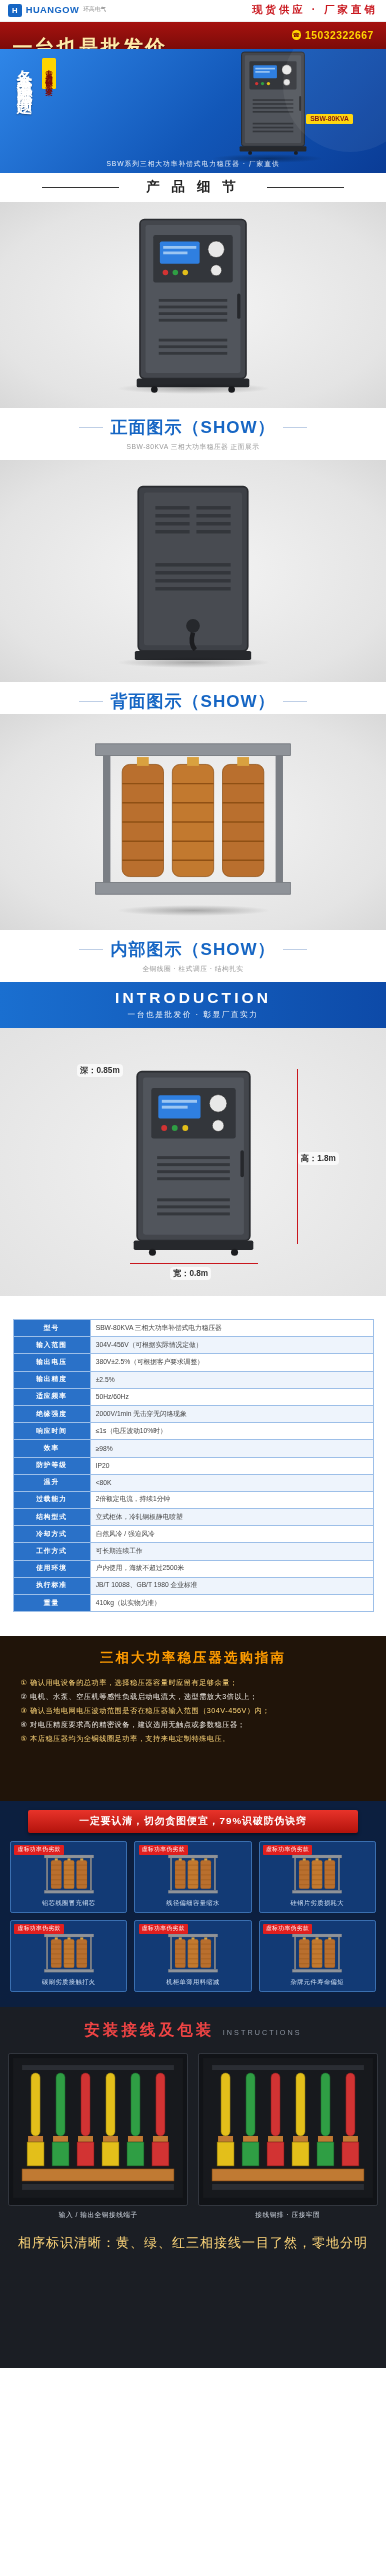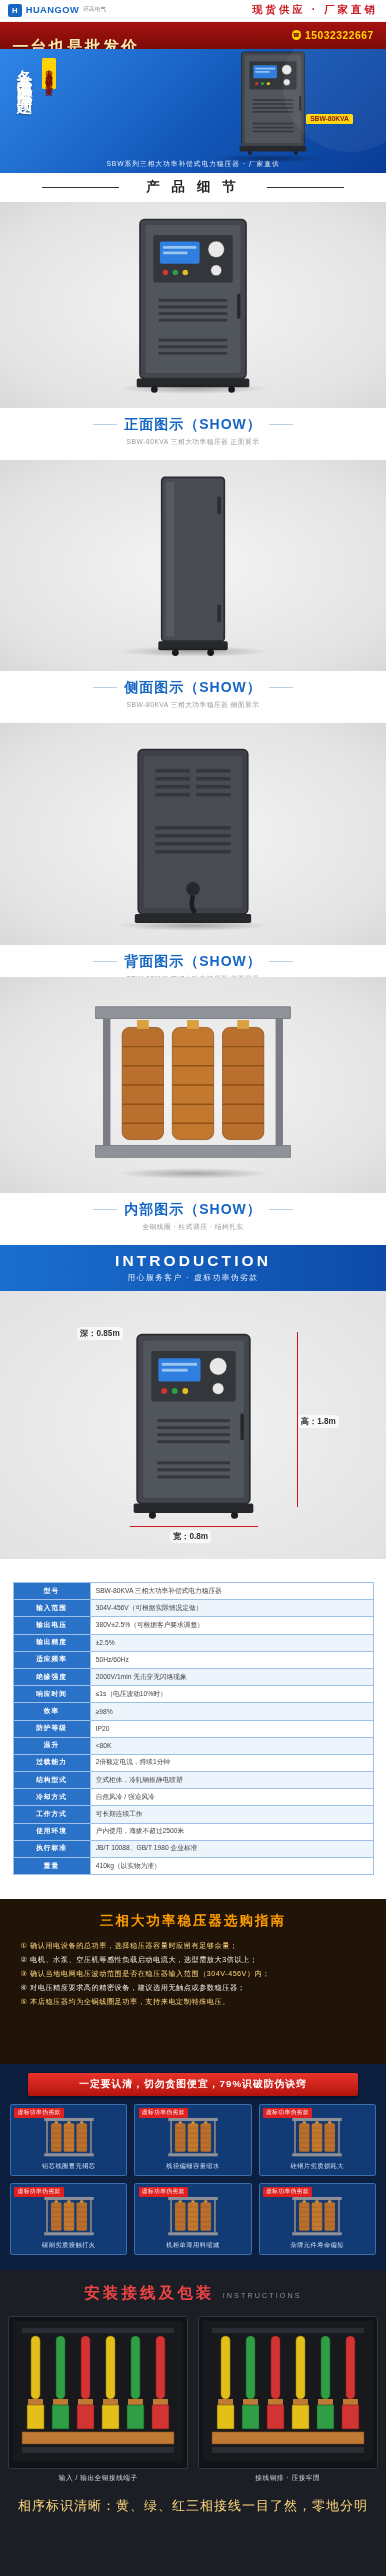"一台也是批发价" .topbar-title { font-size: 16px -> 20px }
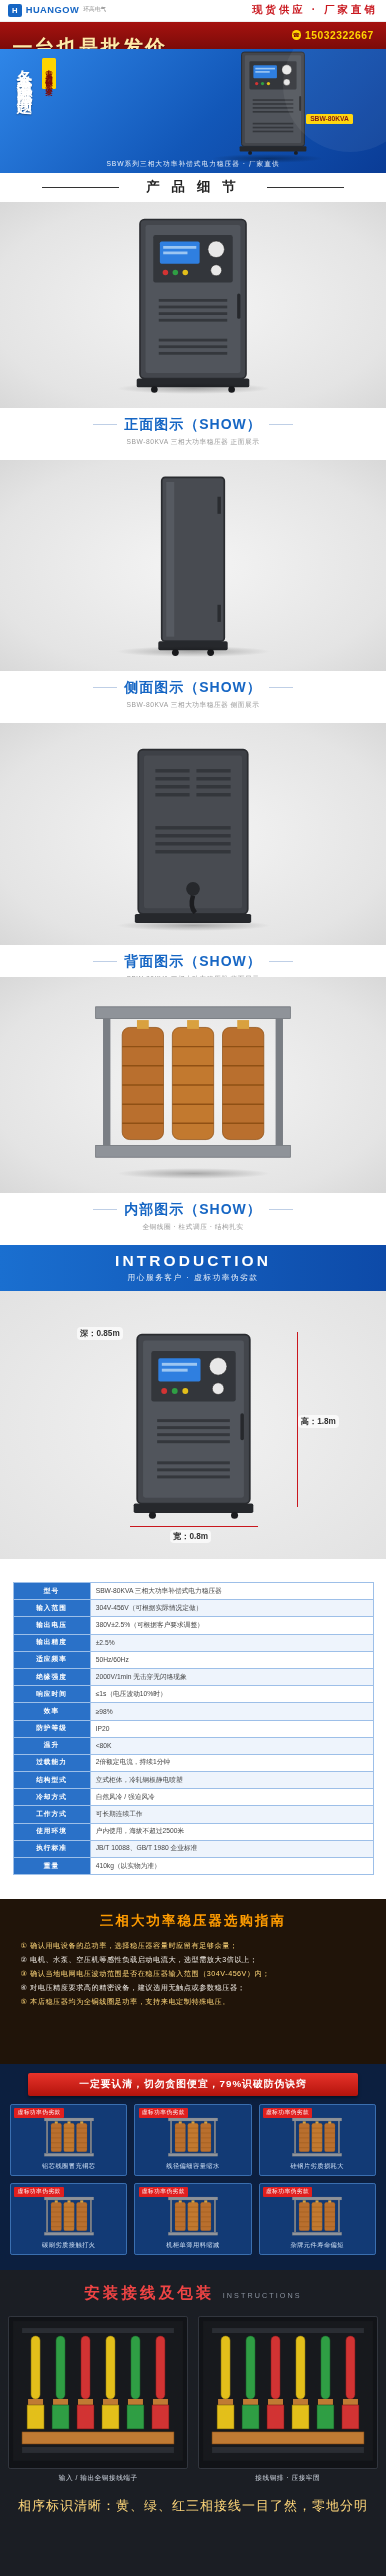"正面图示（SHOW）" .cap-main { font-size: 14px -> 17px }
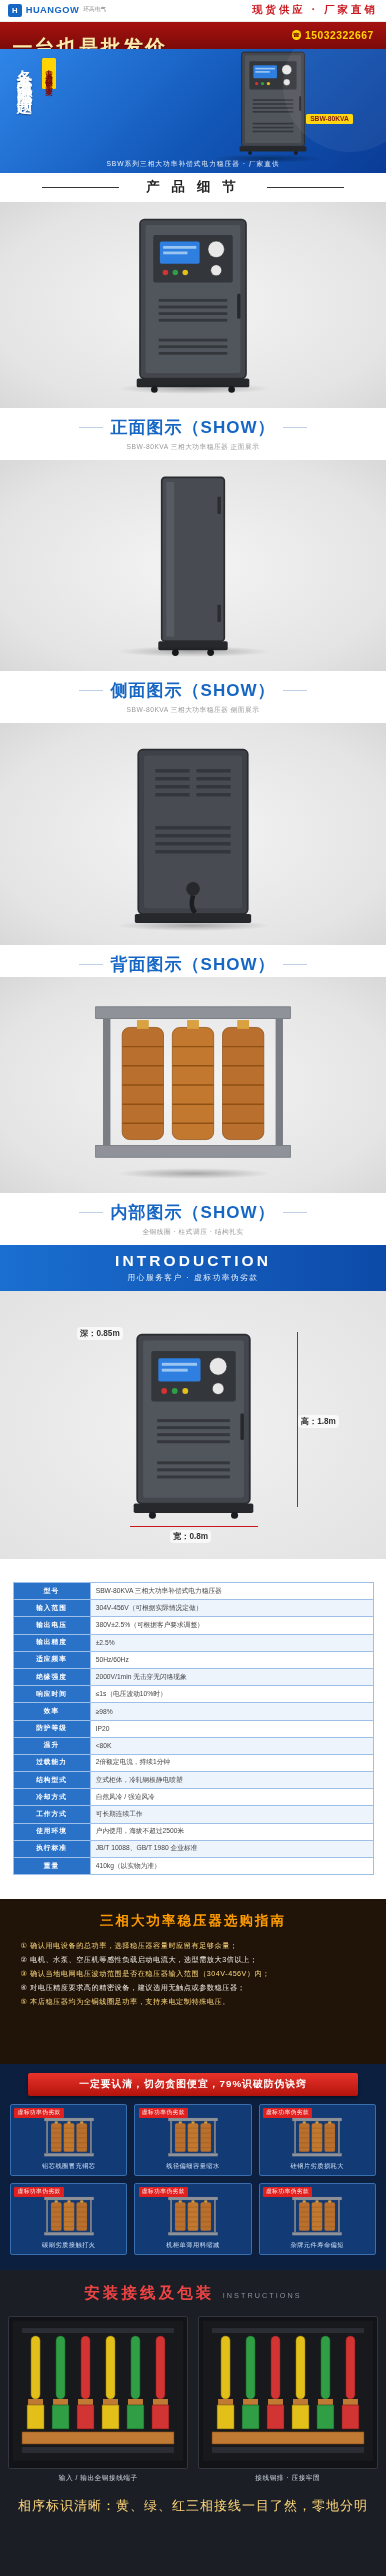"侧面图示（SHOW）" div.photo-block { html: <div> <div> <div></div> <svg> <use></use> </svg> </div> <div> <div> <div></div> <span>侧面图示（SHOW）</span> <div></div> </div> <div>SBW-80KVA 三相大功率稳压器 侧面展示</div> </div> </div> -> none }
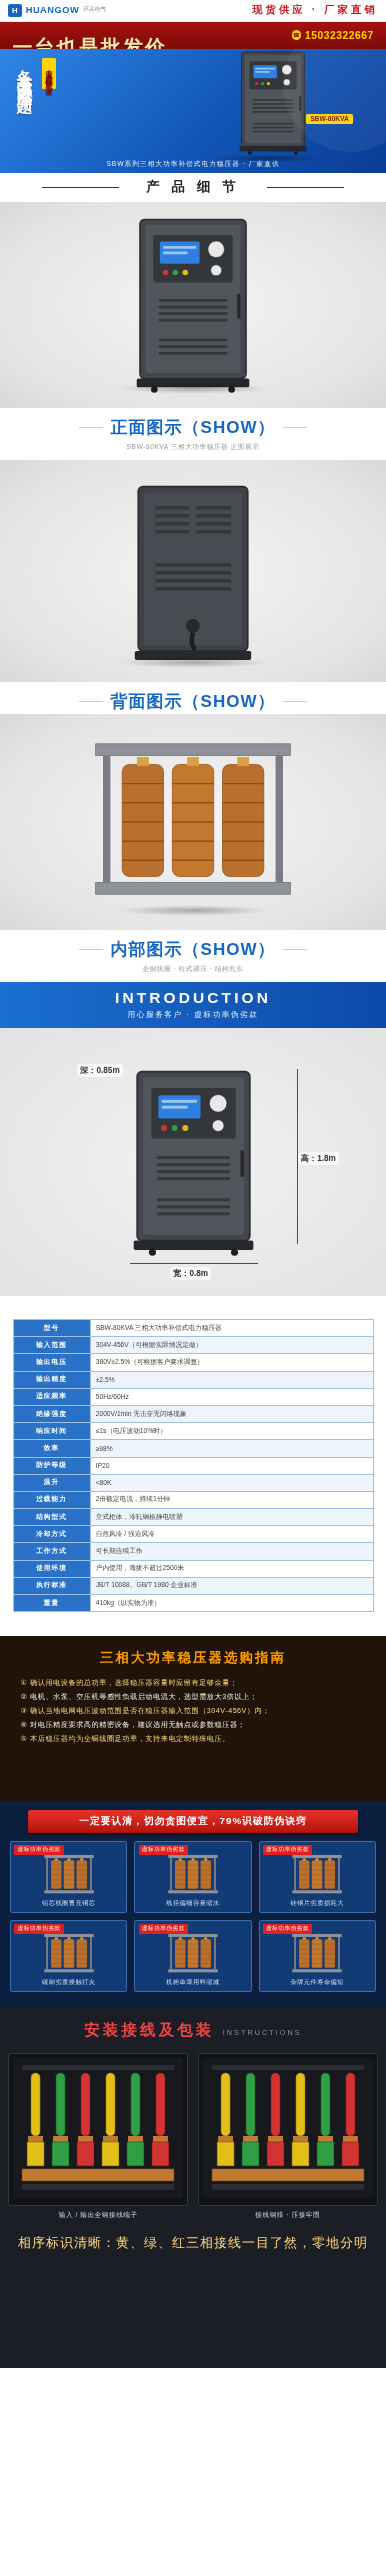"用心服务客户 · 虚标功率伪劣款" div.cn { text: 用心服务客户 · 虚标功率伪劣款 -> 一台也是批发价 · 彰显厂直实力 }
